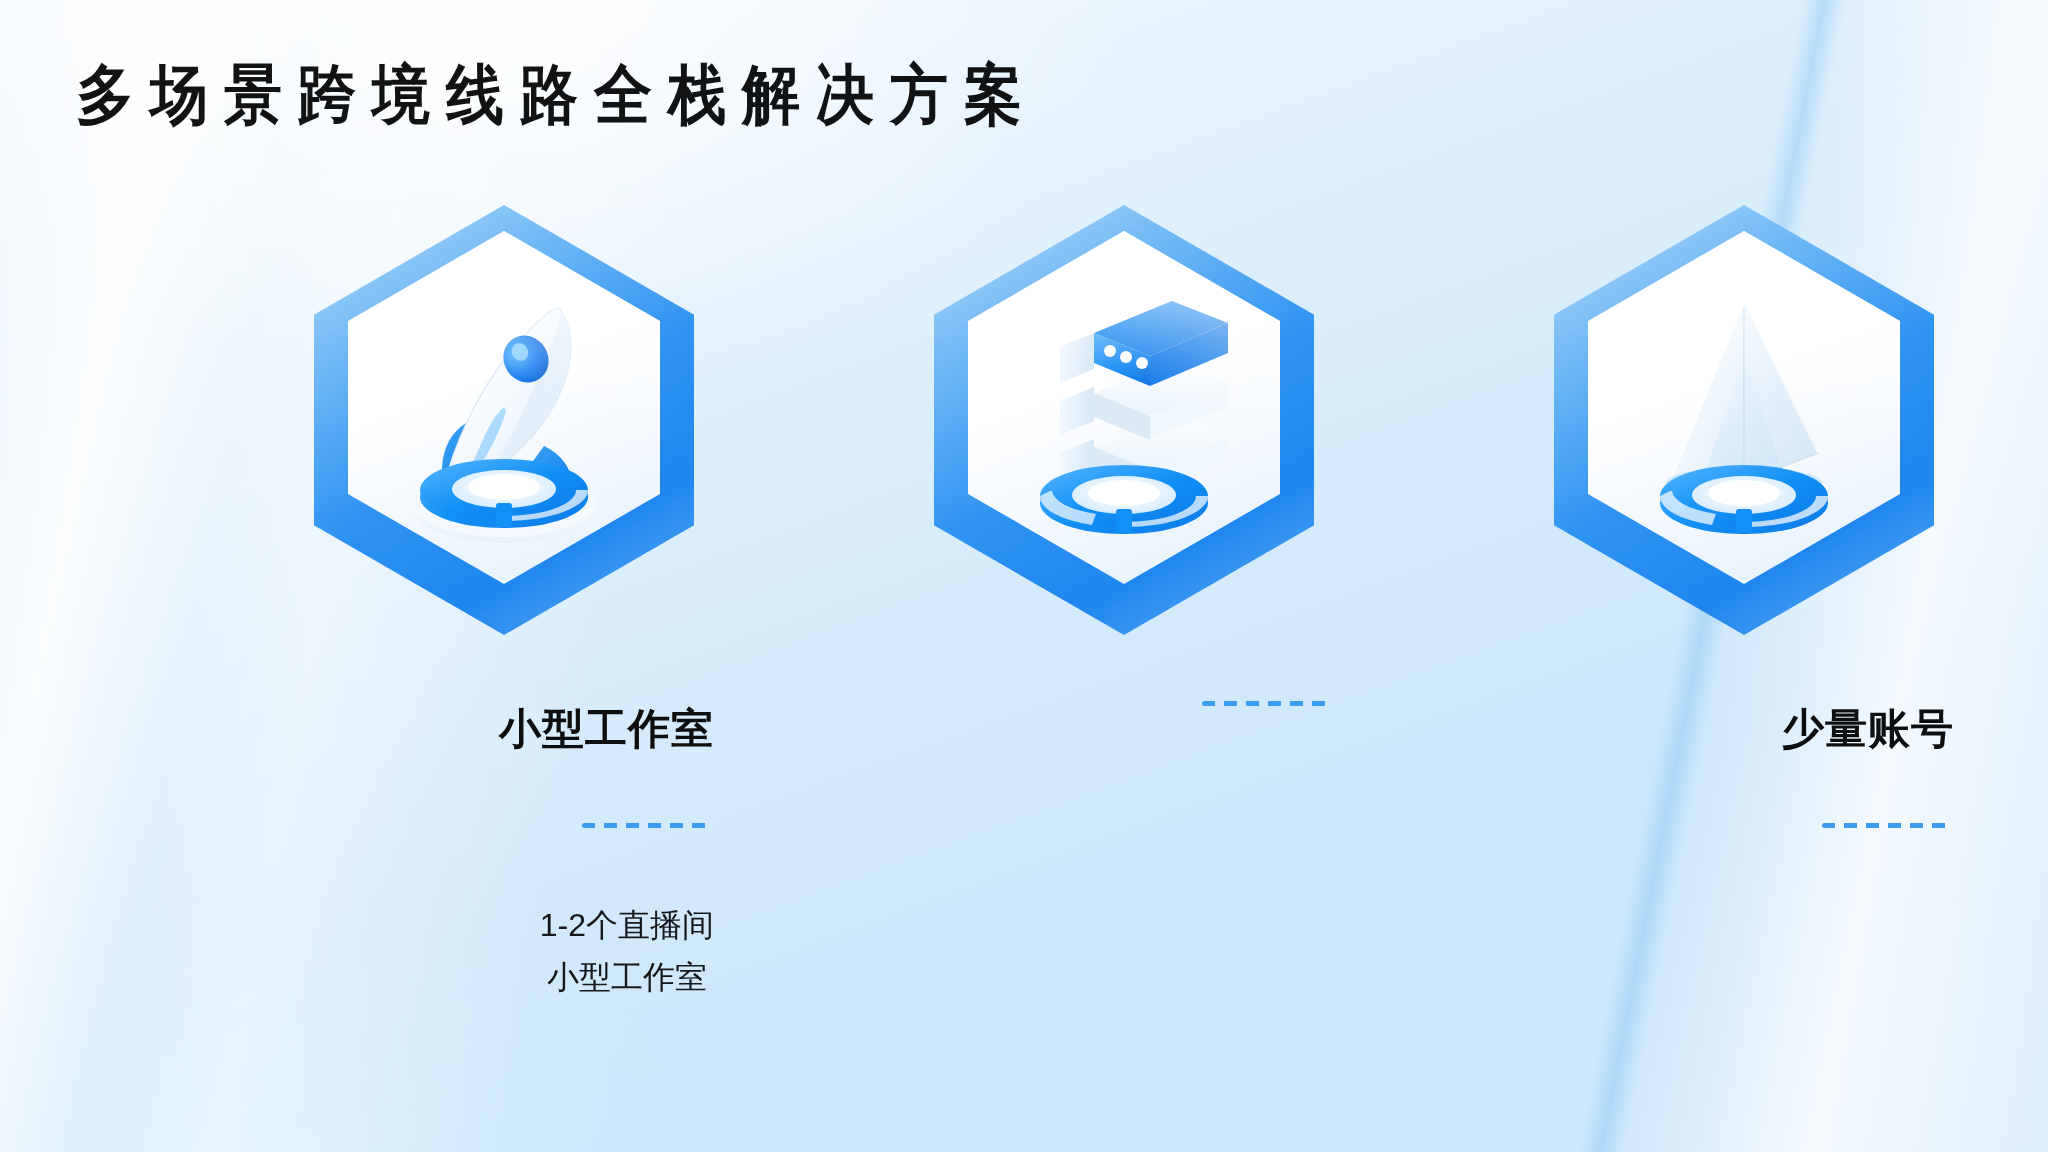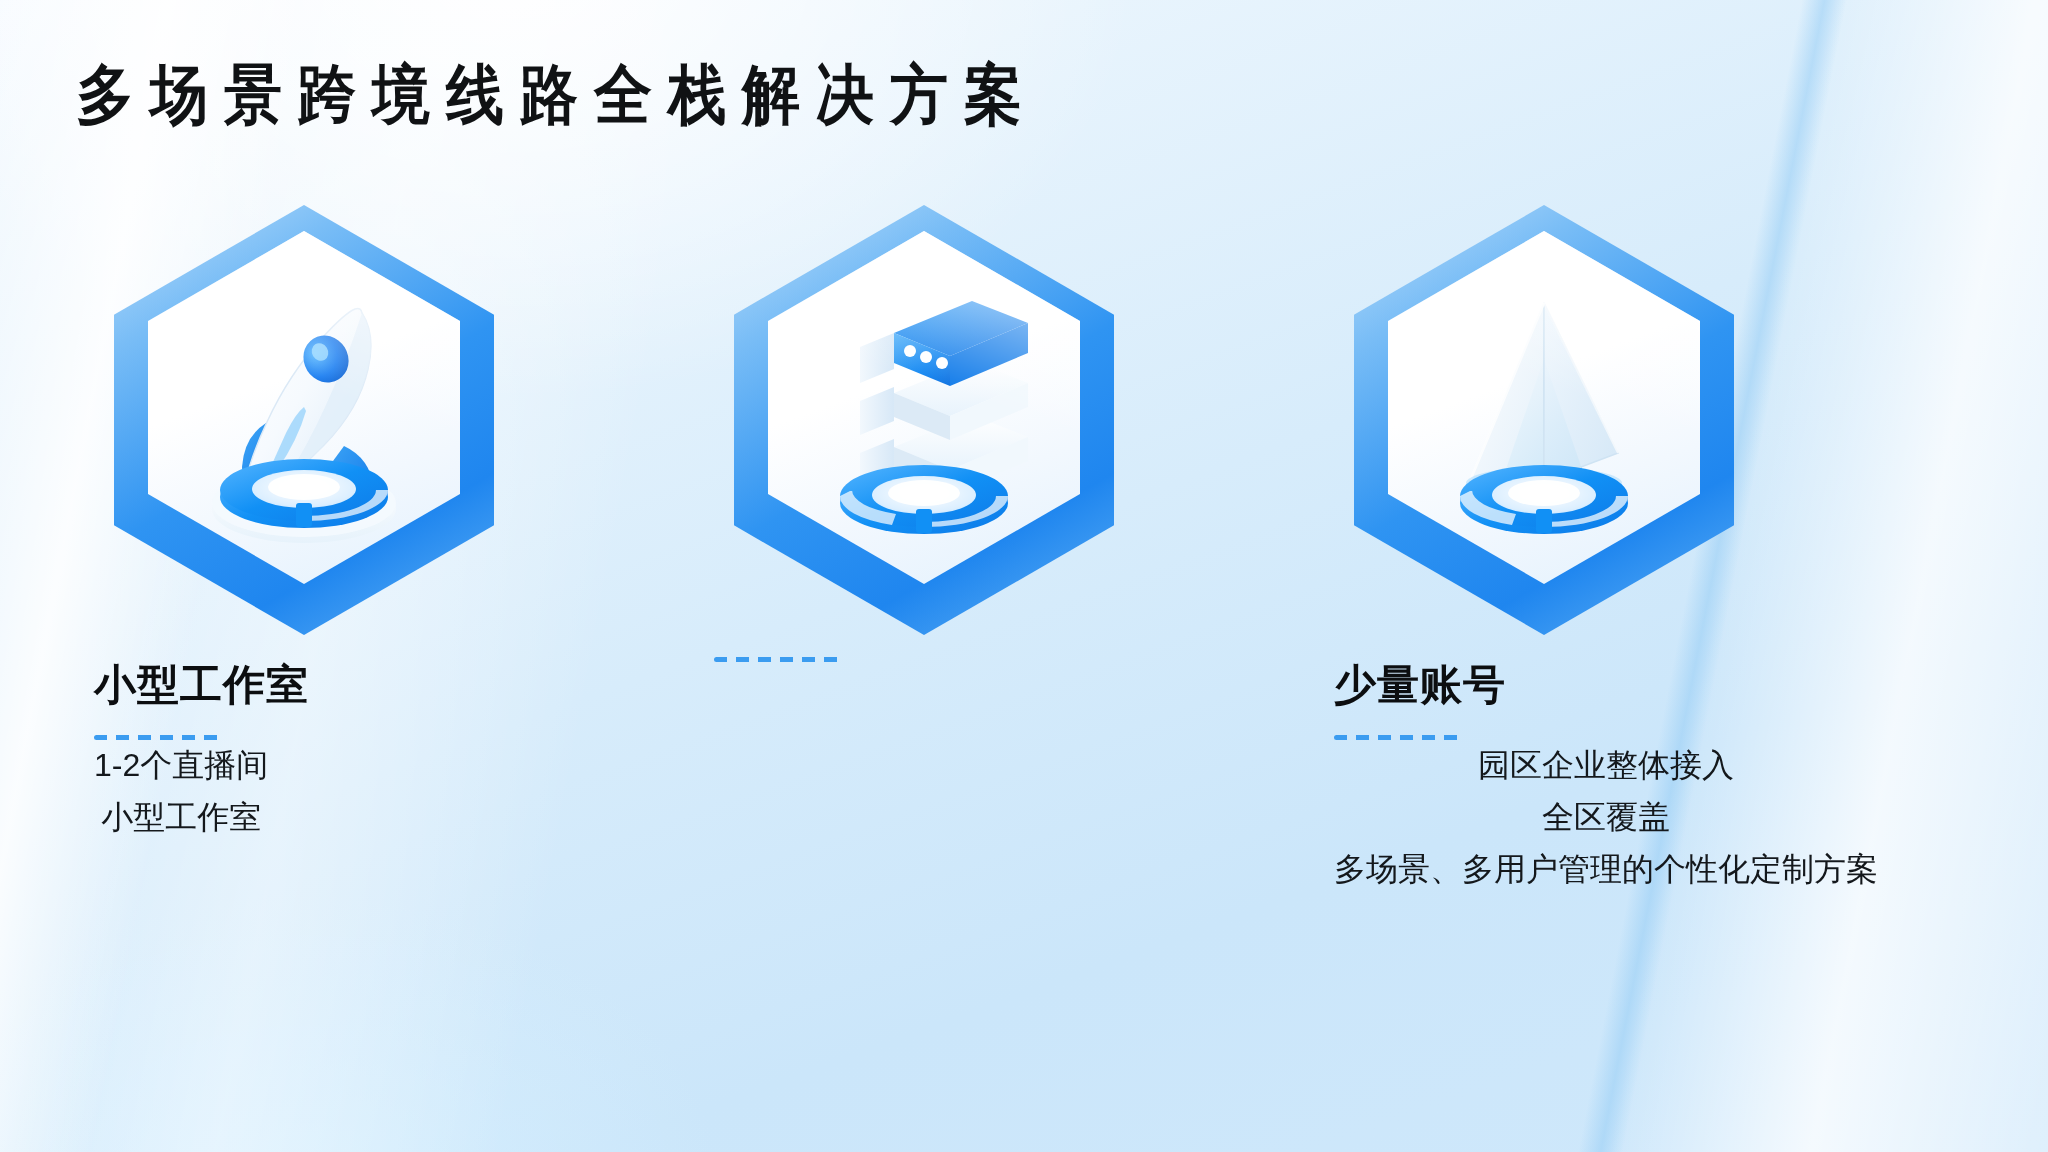"小型工作室" .card { align-items: flex-start -> flex-end; gap: none -> 44px }
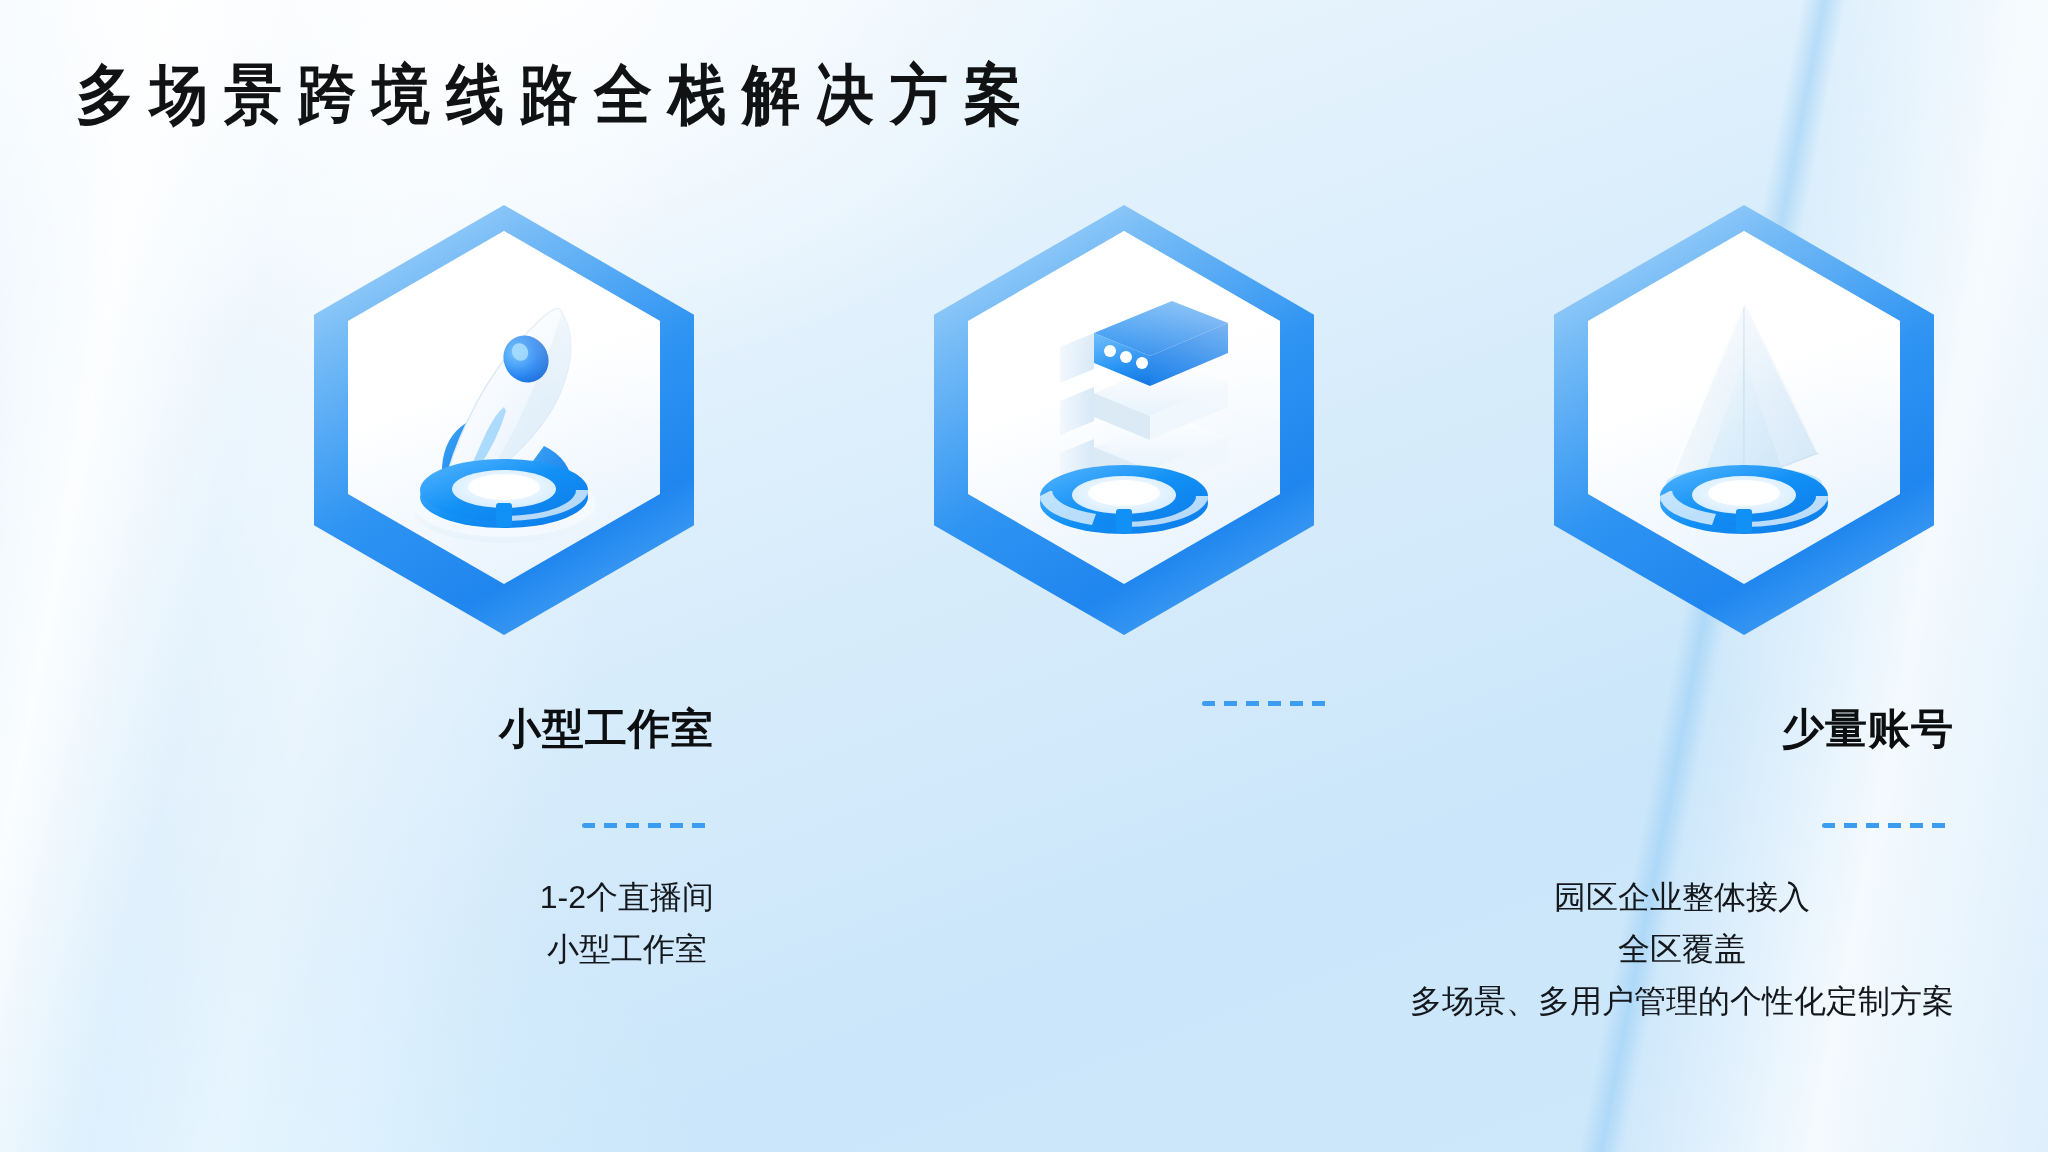"1-2个直播间" .card-body { margin-top: none -> 28px }
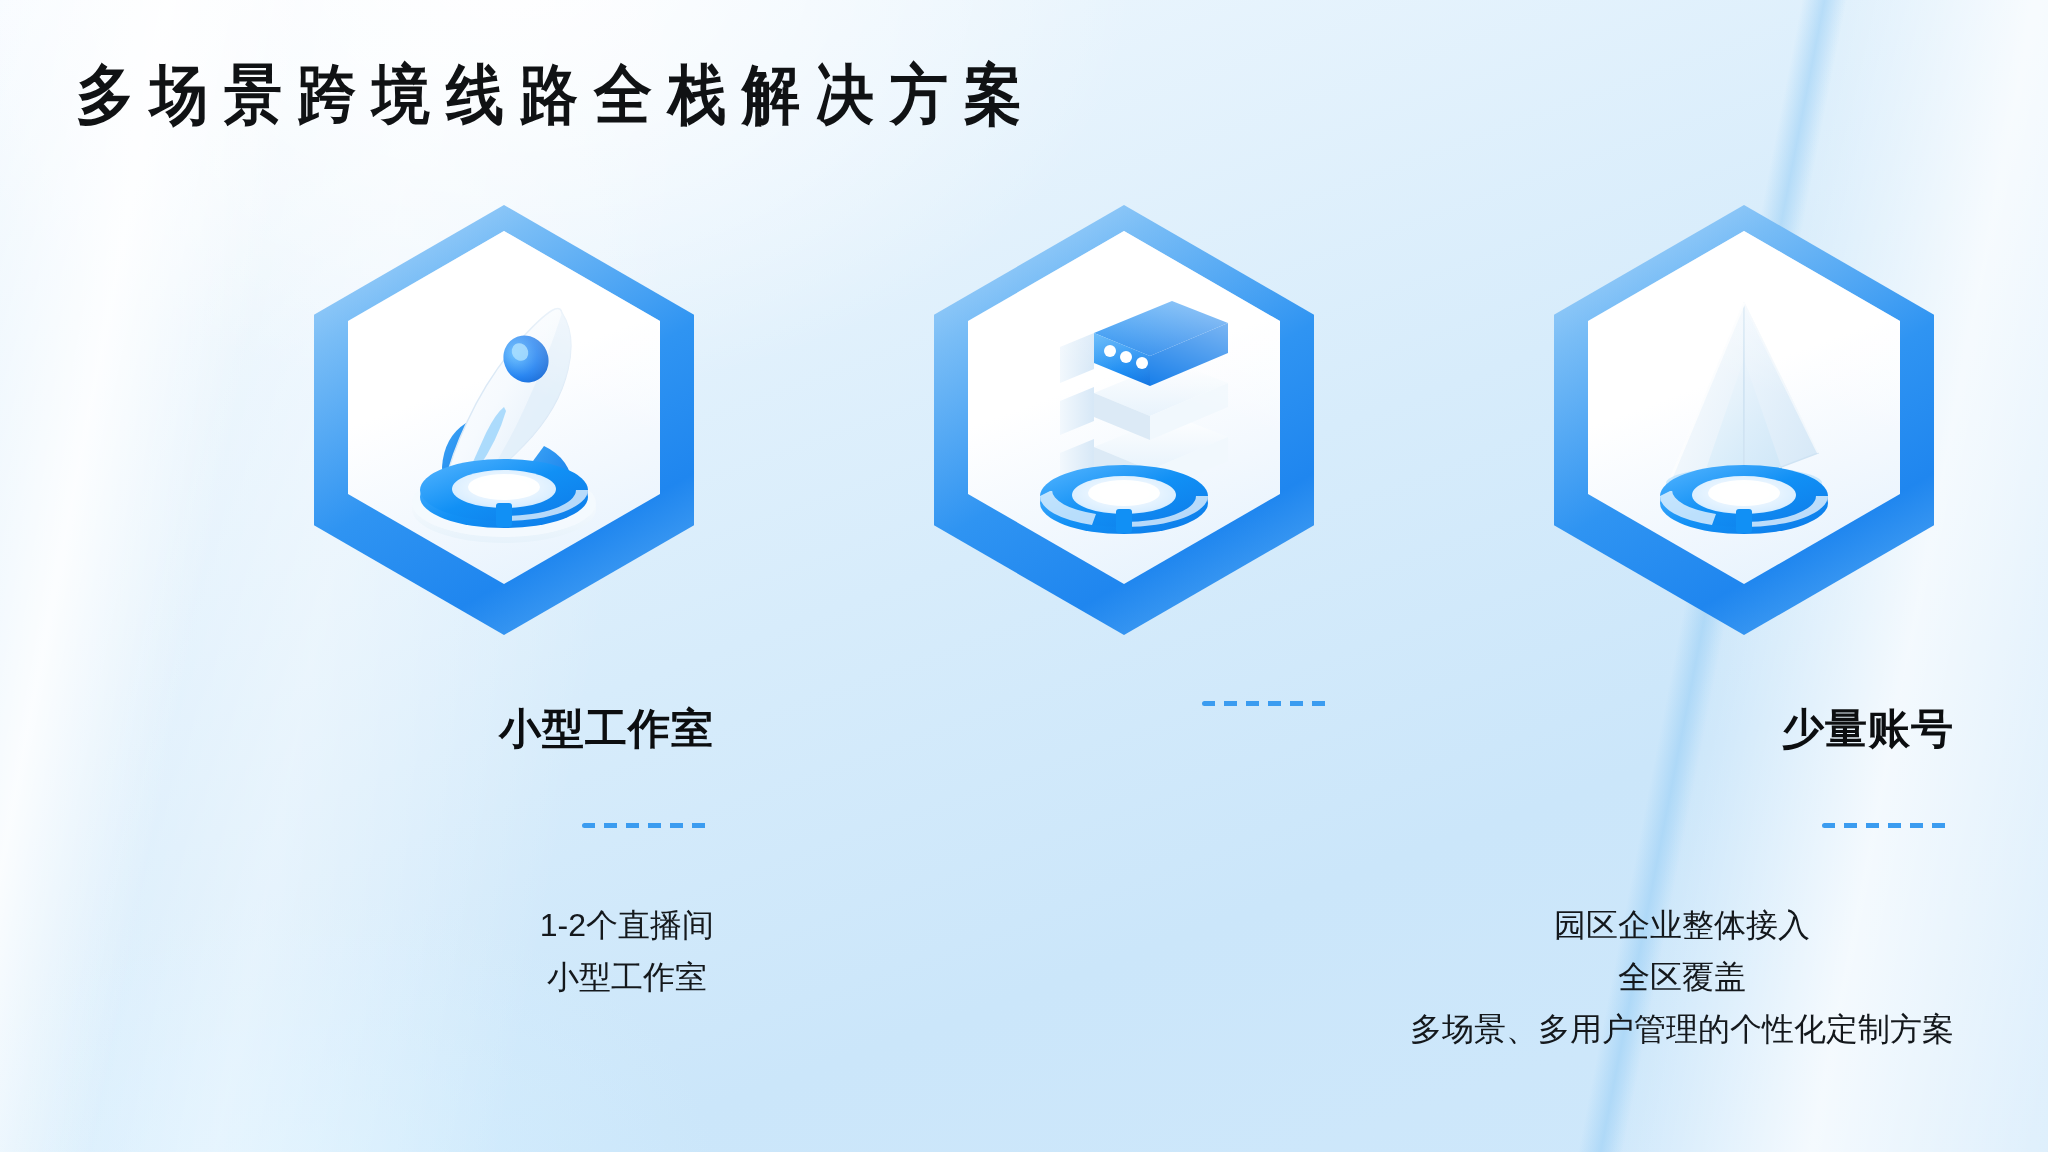"园区企业整体接入" div.card-body { html: <div> <div>园区企业整体接入</div> <div>全区覆盖</div> <div>多场景、多用户管理的个性化定制方案</div> </div> -> none }
